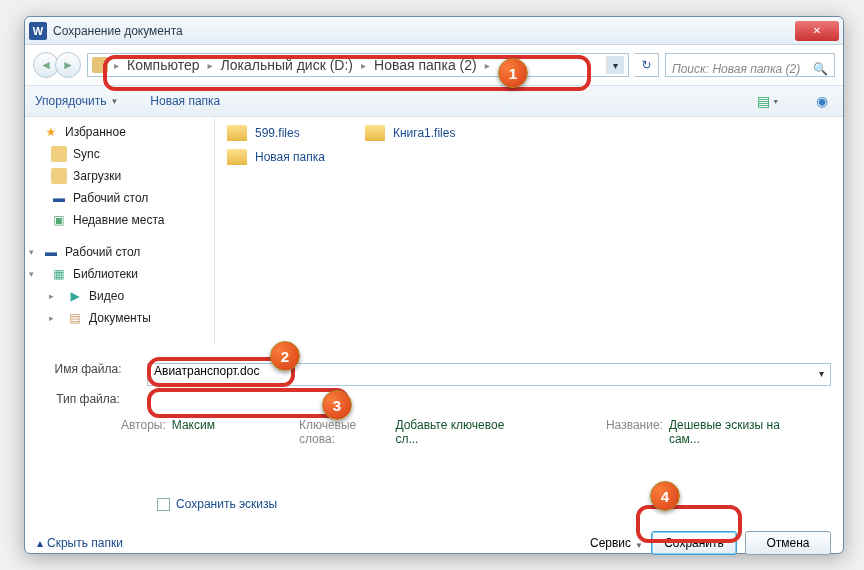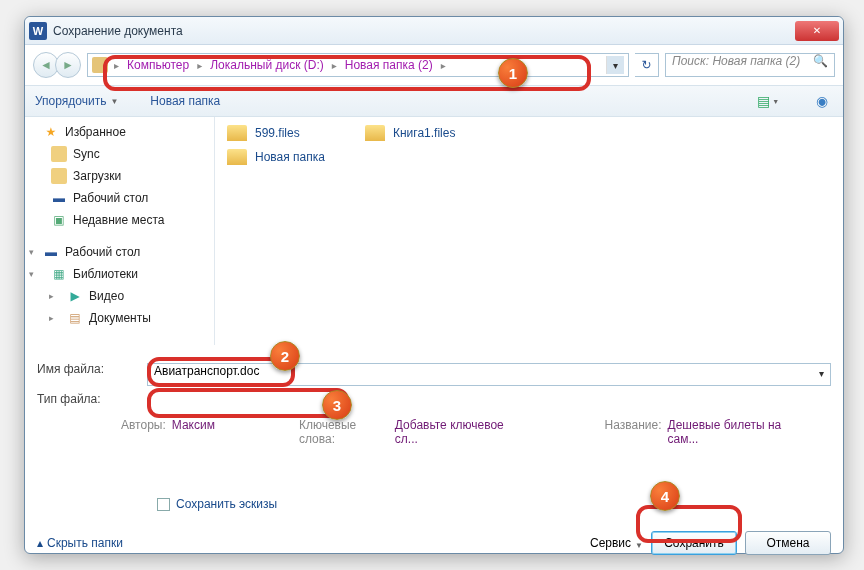"Компьютер" .crumb { color: #a21caf -> #404040; font-size: 12px -> 14px }
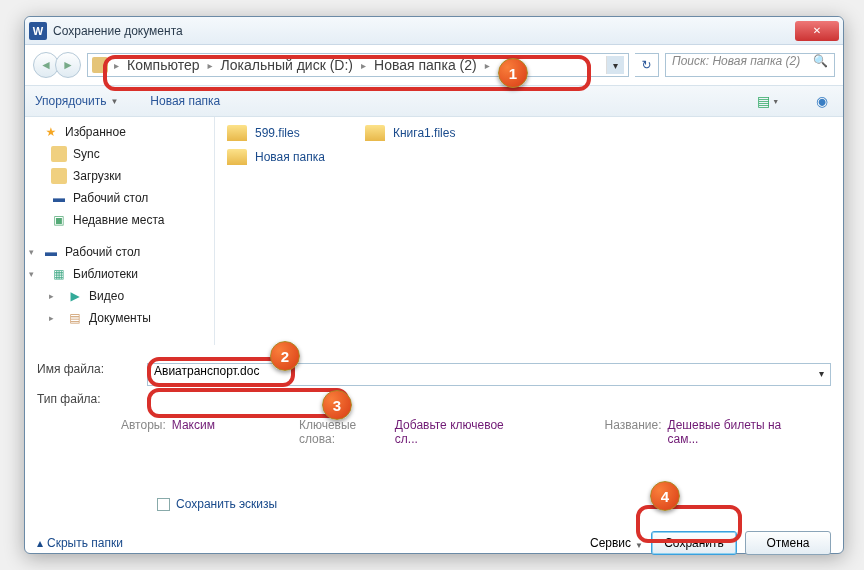"Поиск: Новая папка (2)" .searchbox { align-items: flex-start -> flex-end }
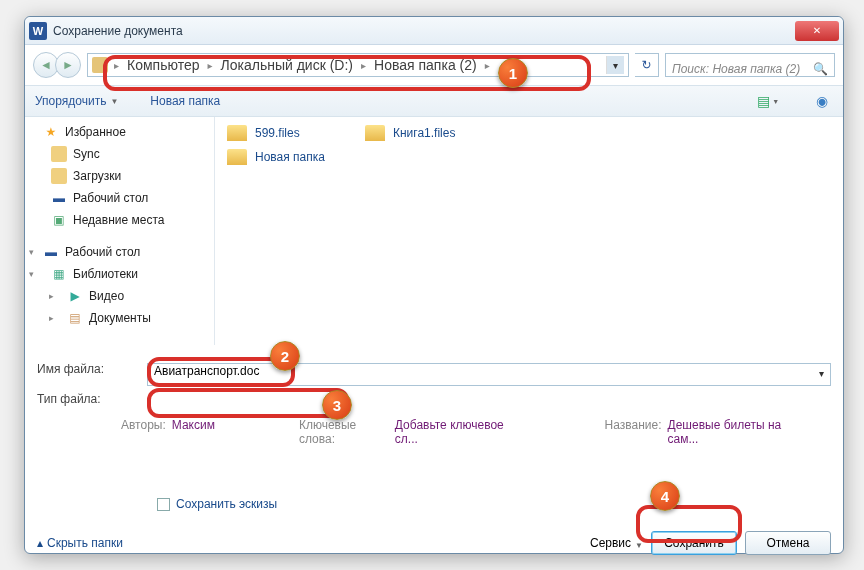"Имя файла:" .field-label { text-align: left -> center }
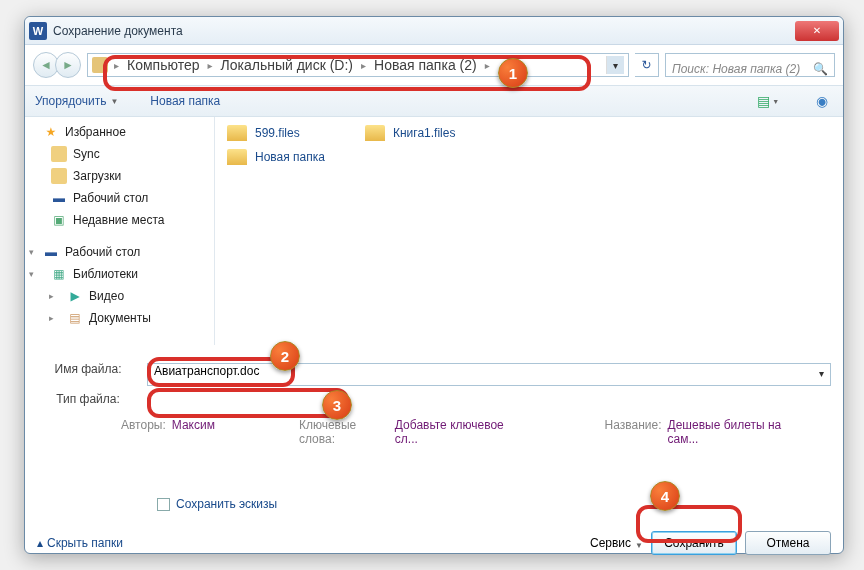"Максим" .meta-val { color: #701a75 -> #14532d }
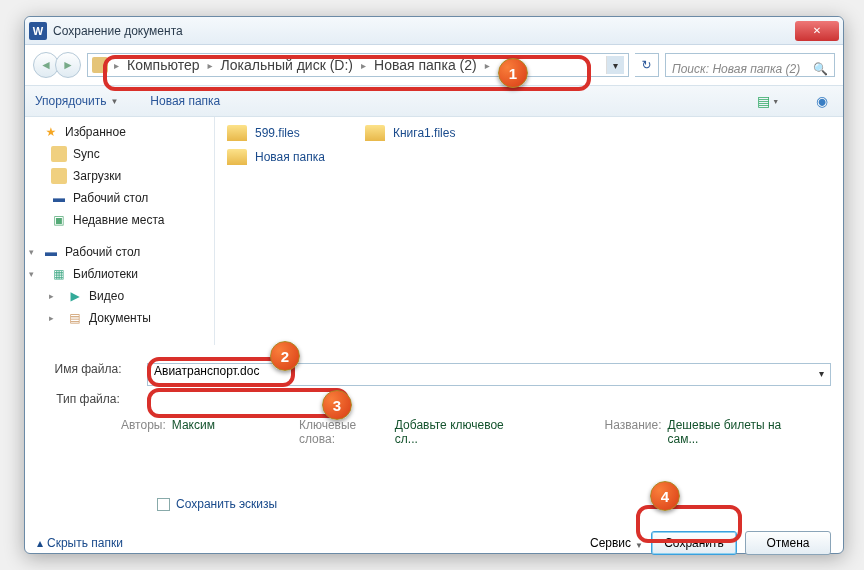"Дешевые билеты на сам..." span.meta-val { text: билеты -> эскизы }
